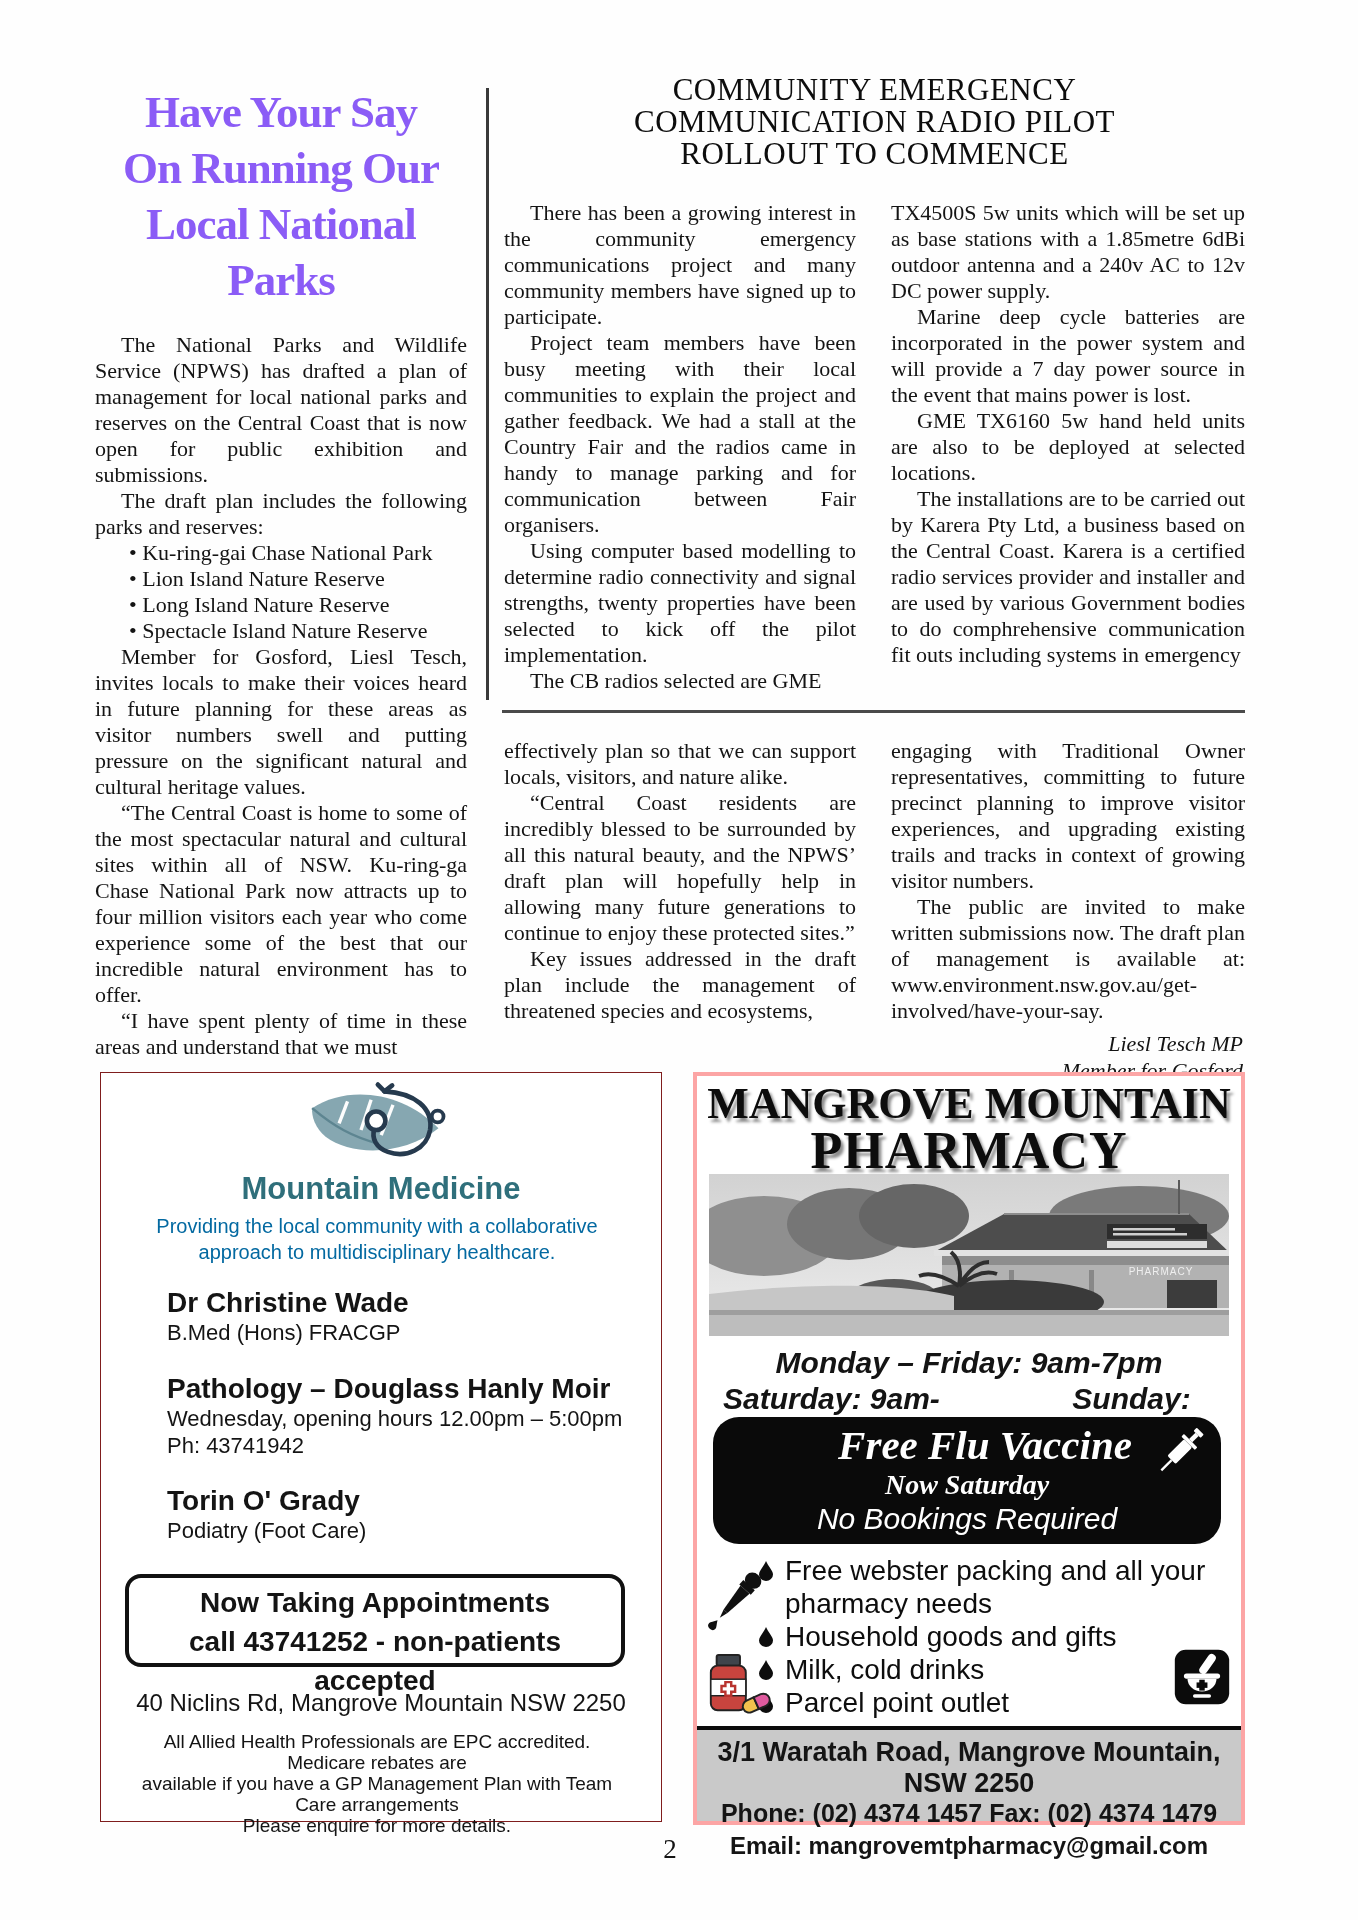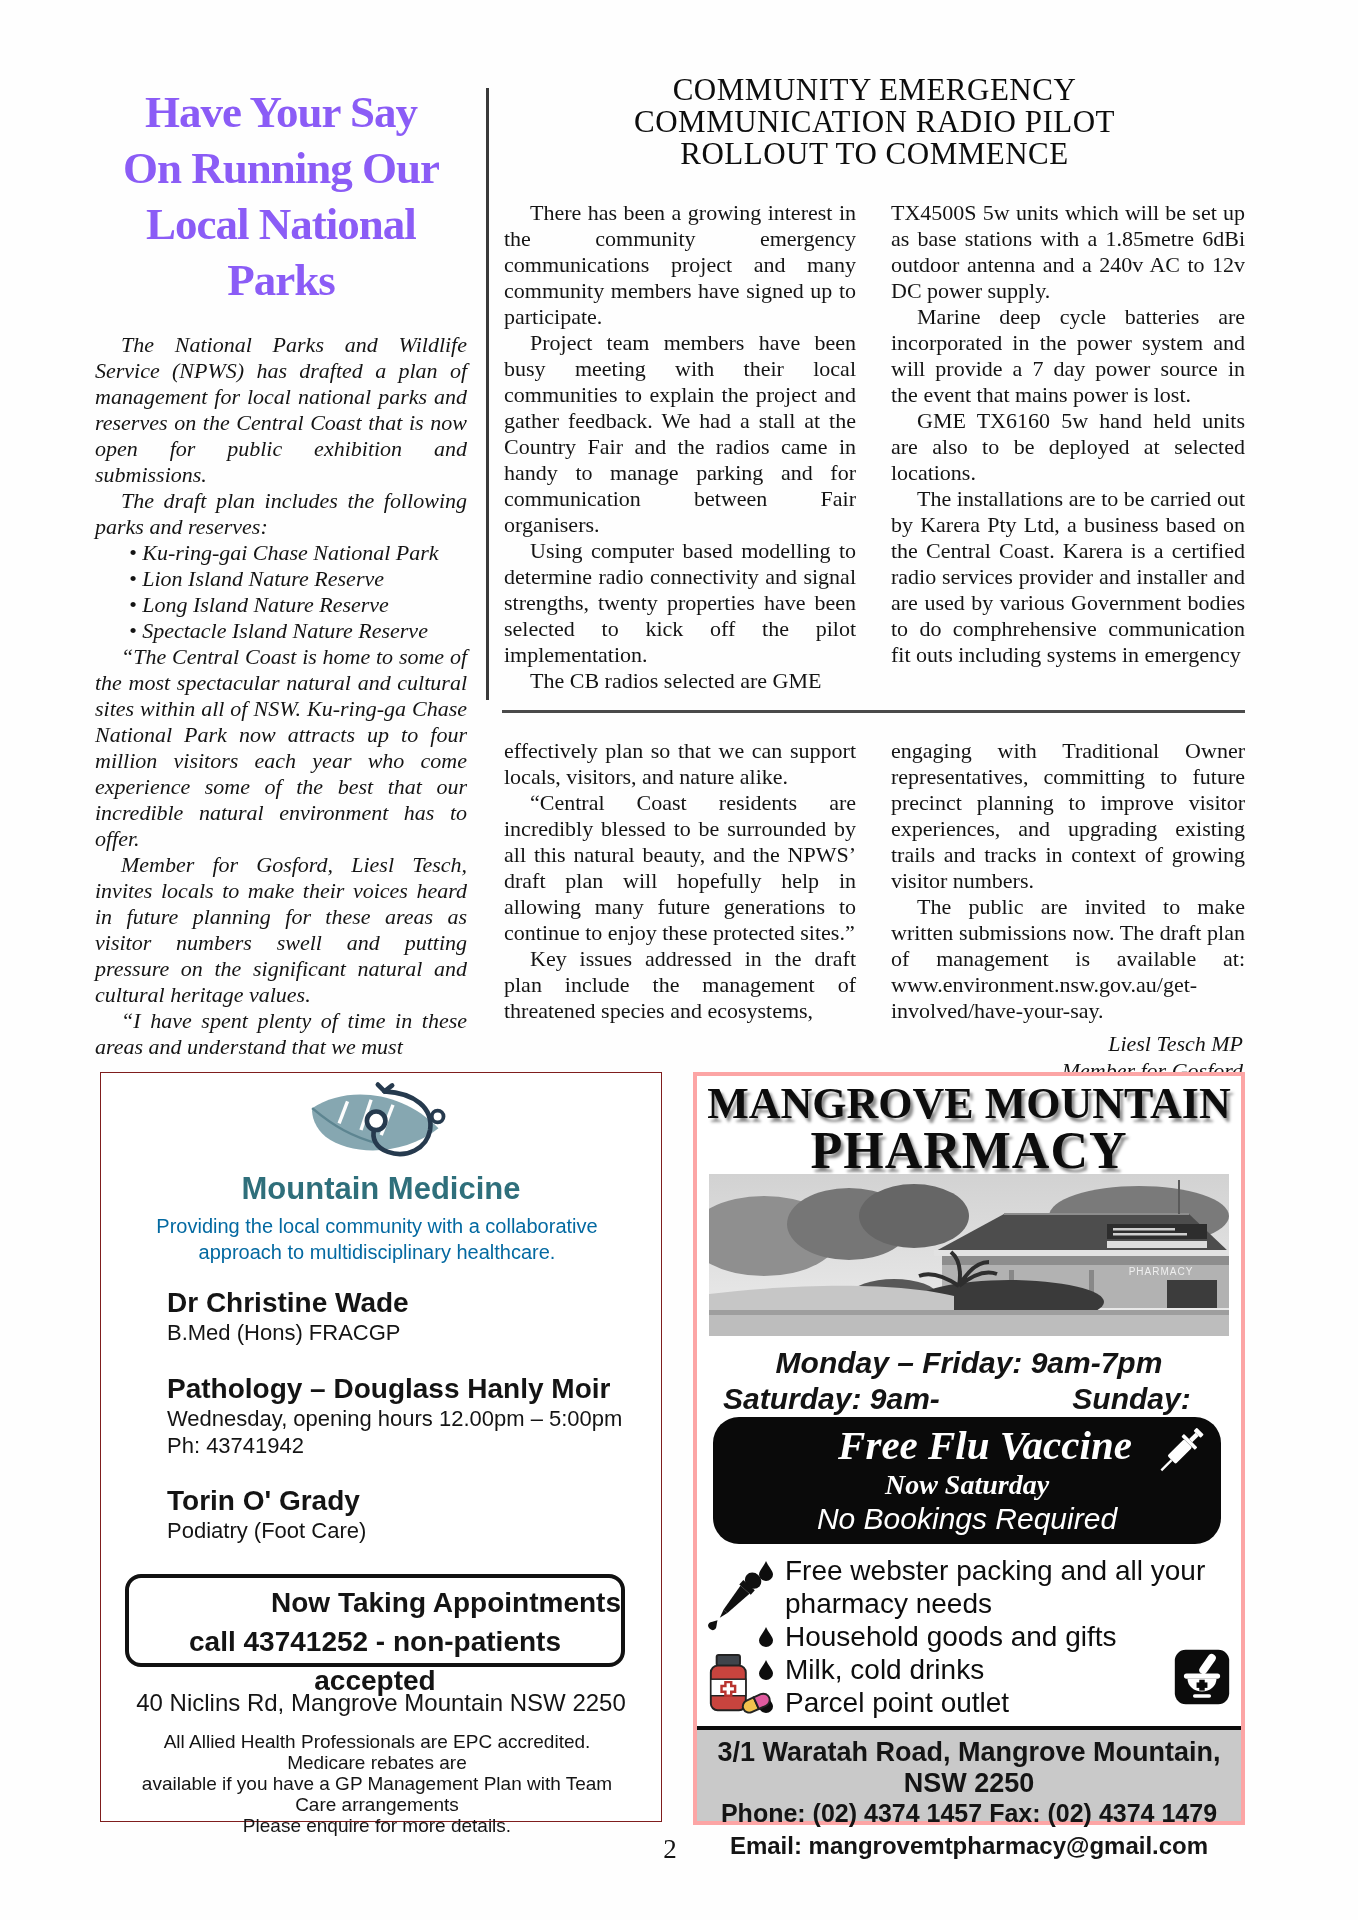"The National Parks and Wildlife" div.bodycol { font-style: italic -> none }
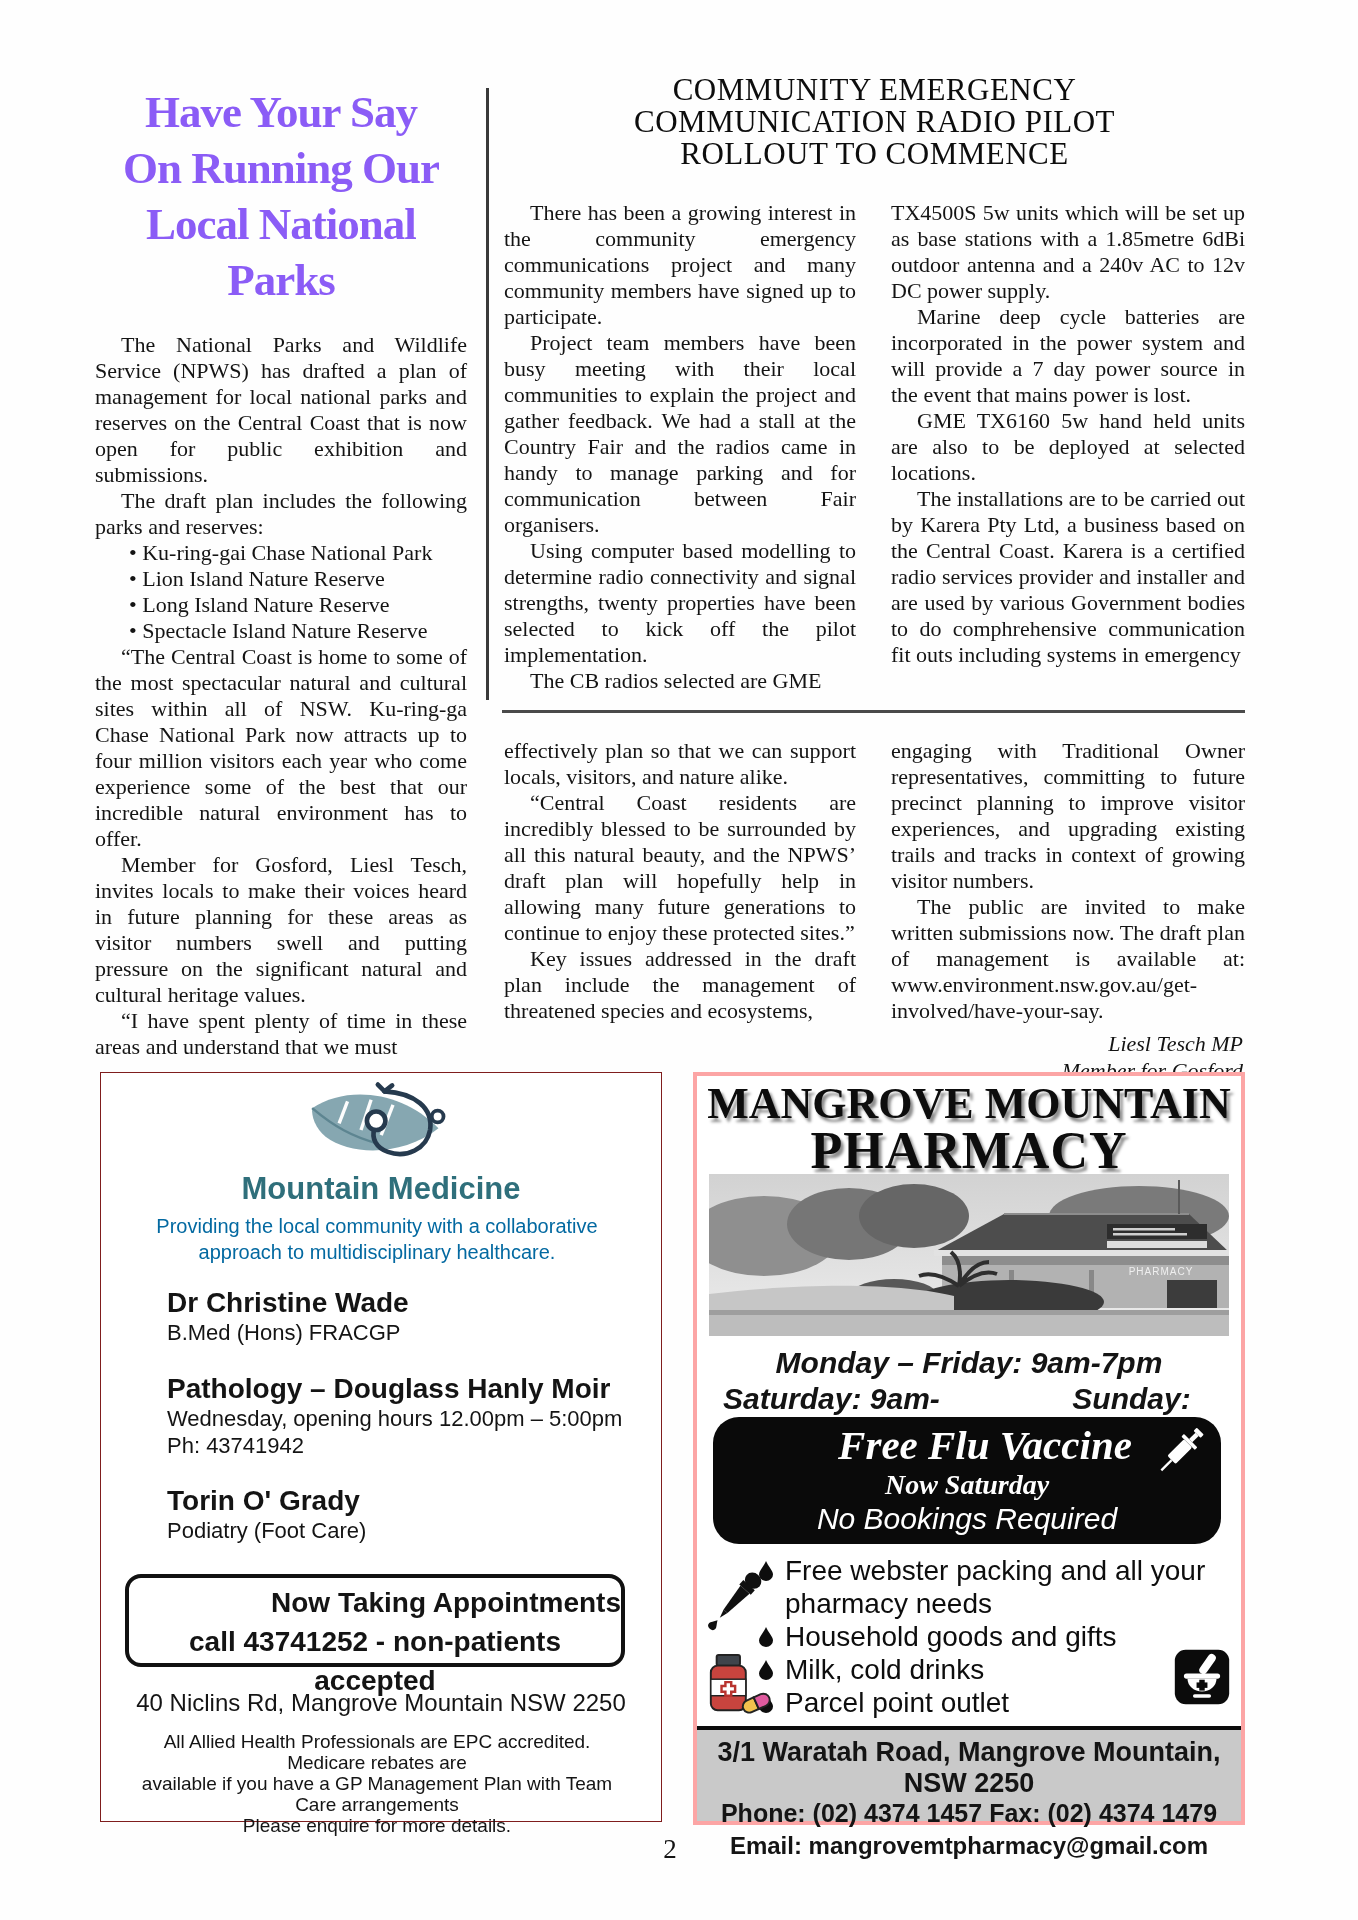"“The Central Coast is home" p { order: before "Member for Gosford, Liesl Tesch," -> after "Member for Gosford, Liesl Tesch," }
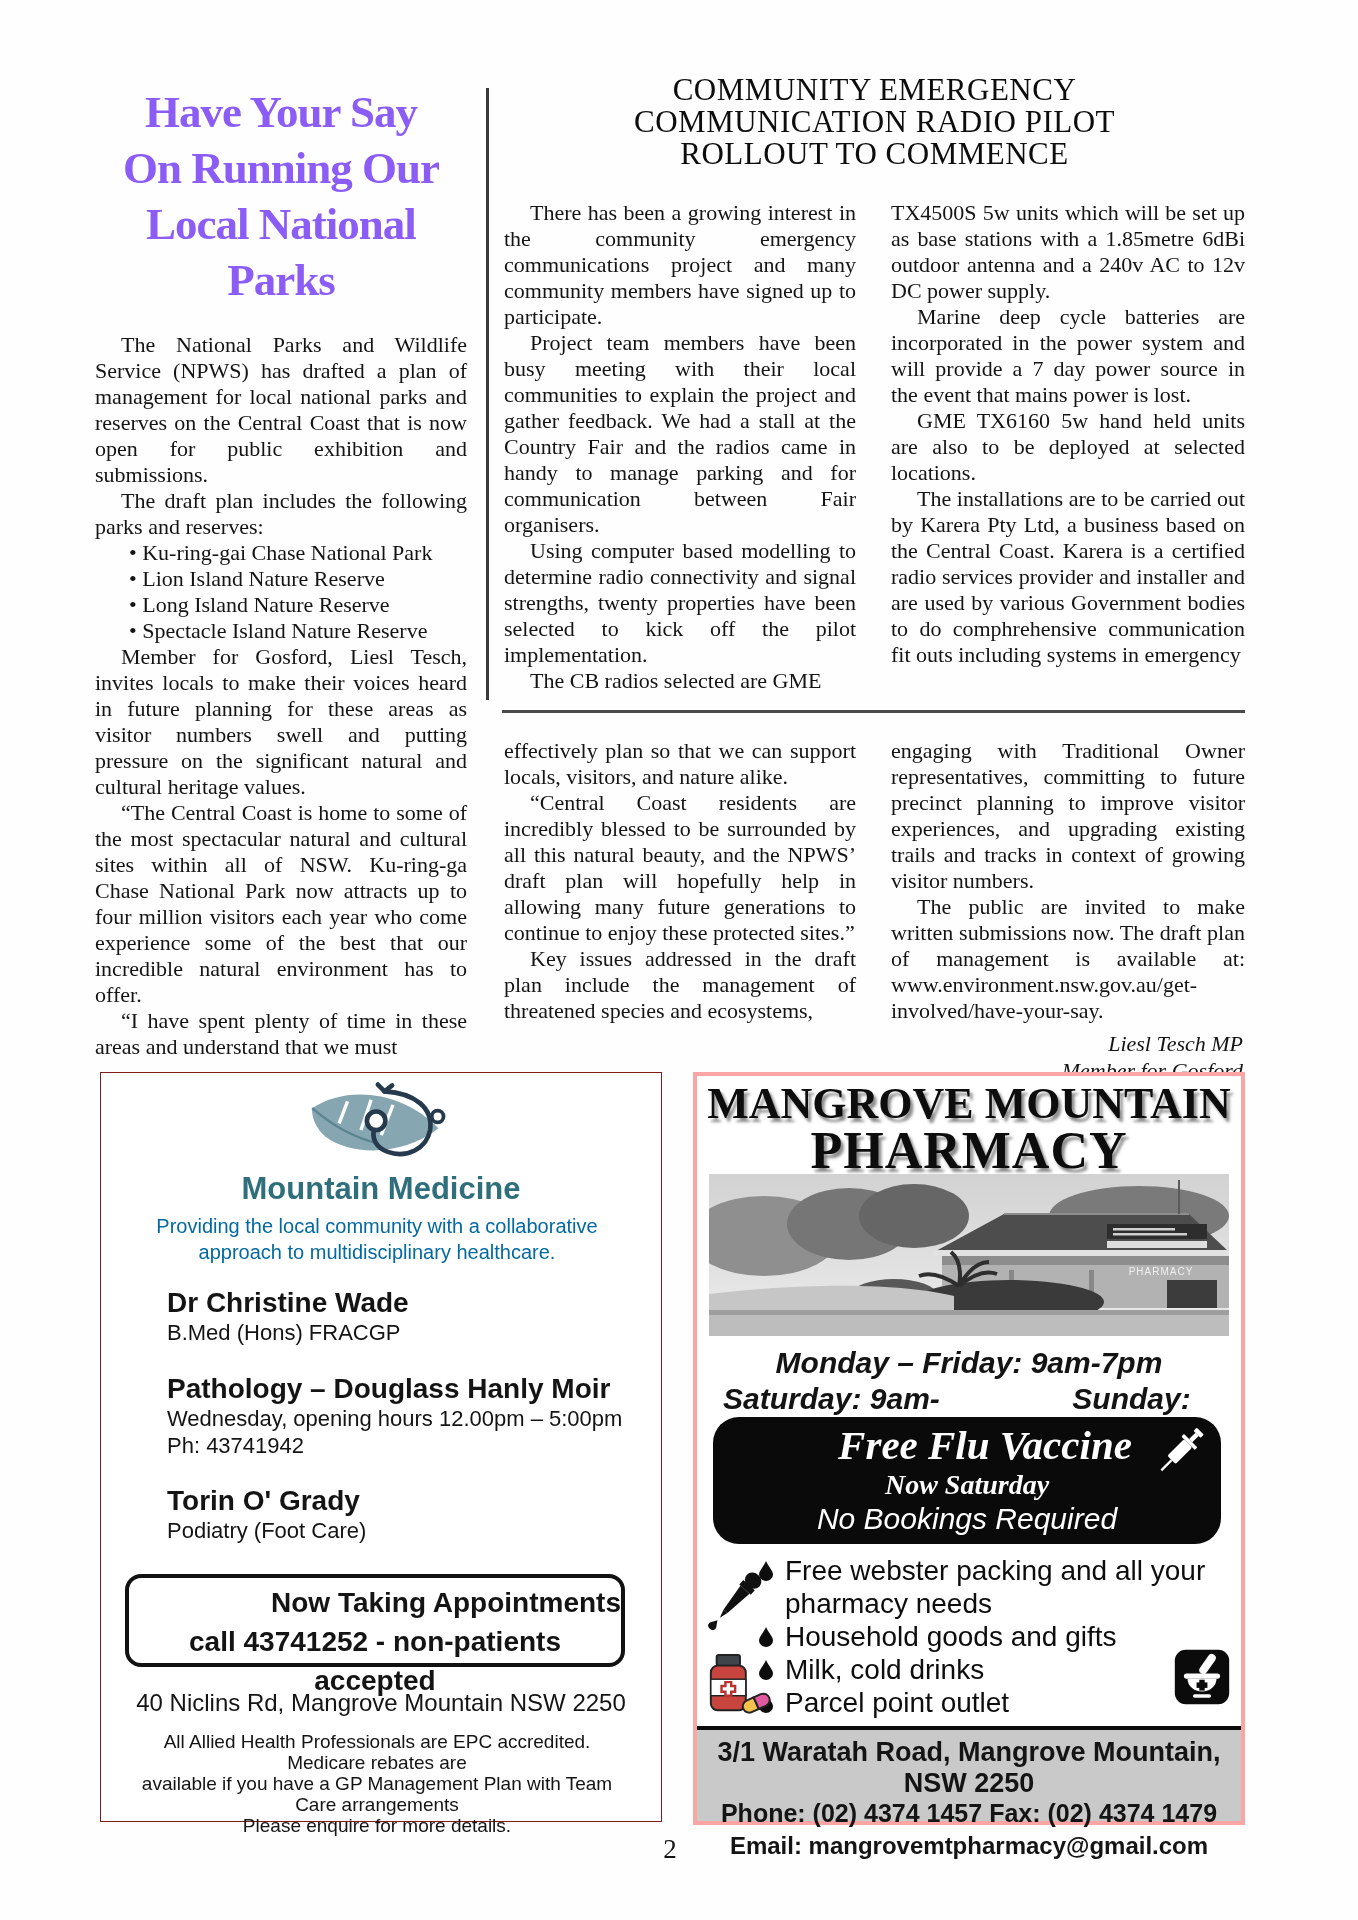"Now Taking Appointments" .appt-box div:first-child { text-align: right -> none }
